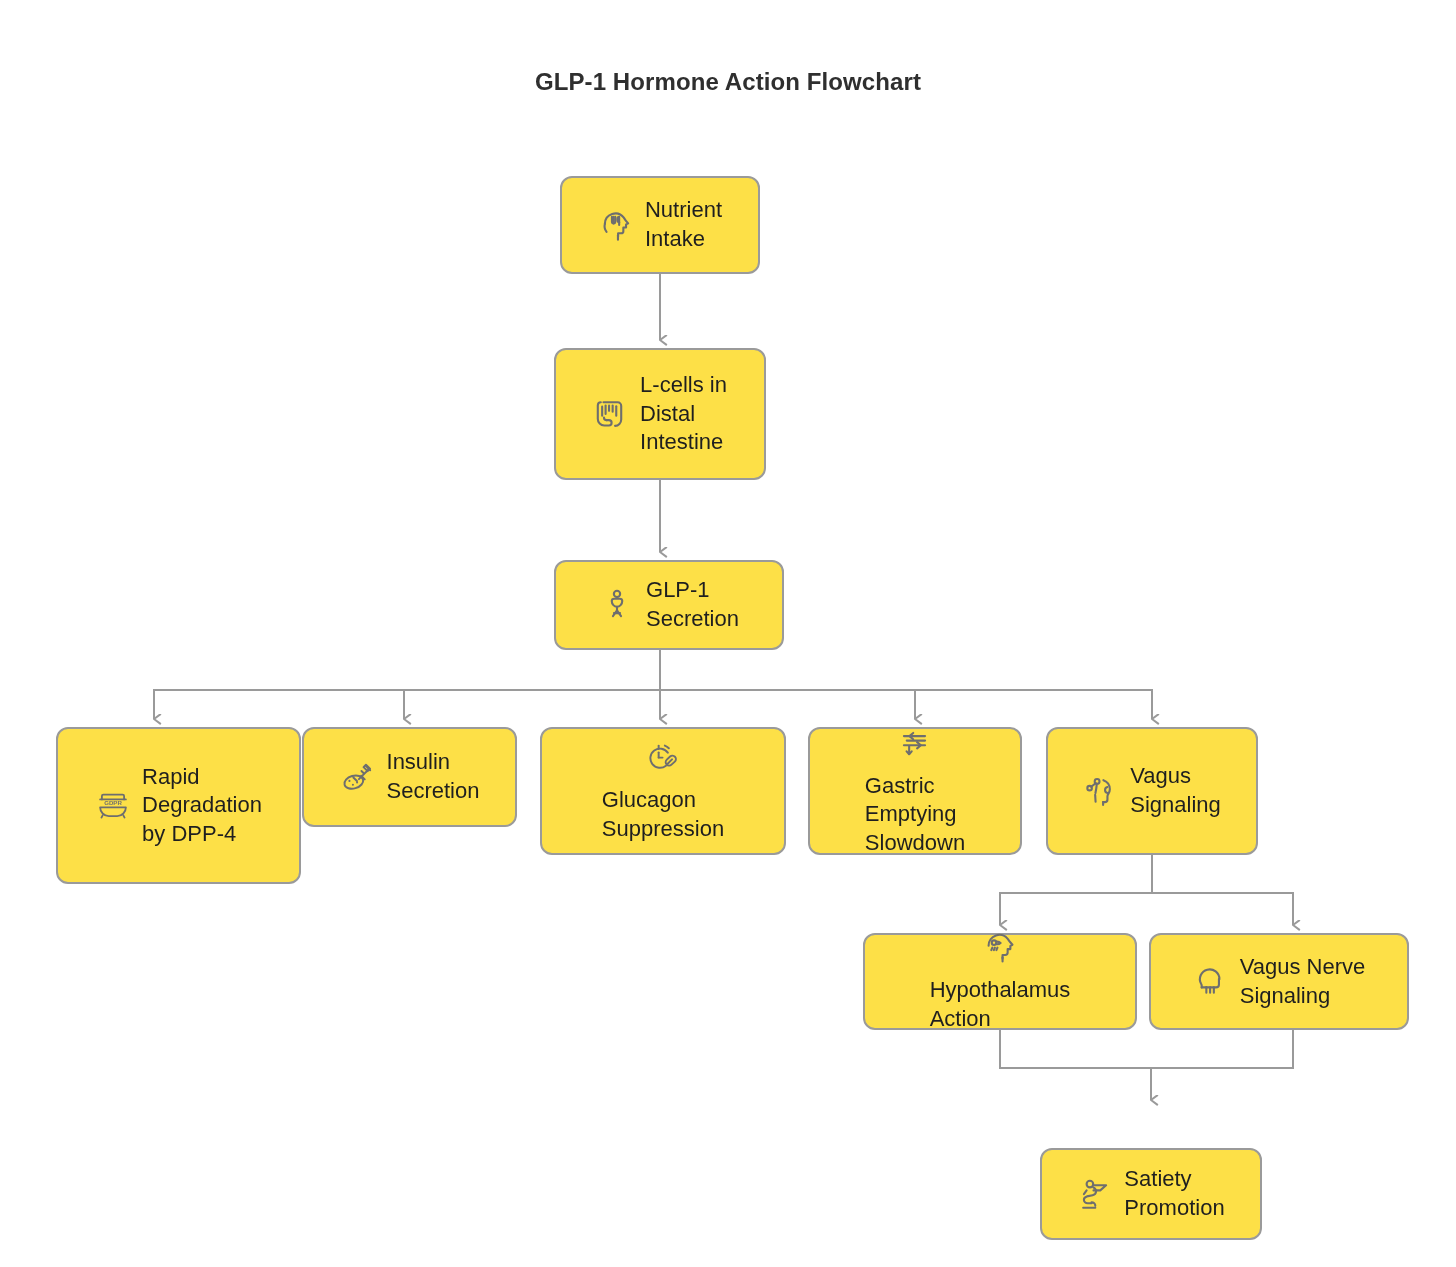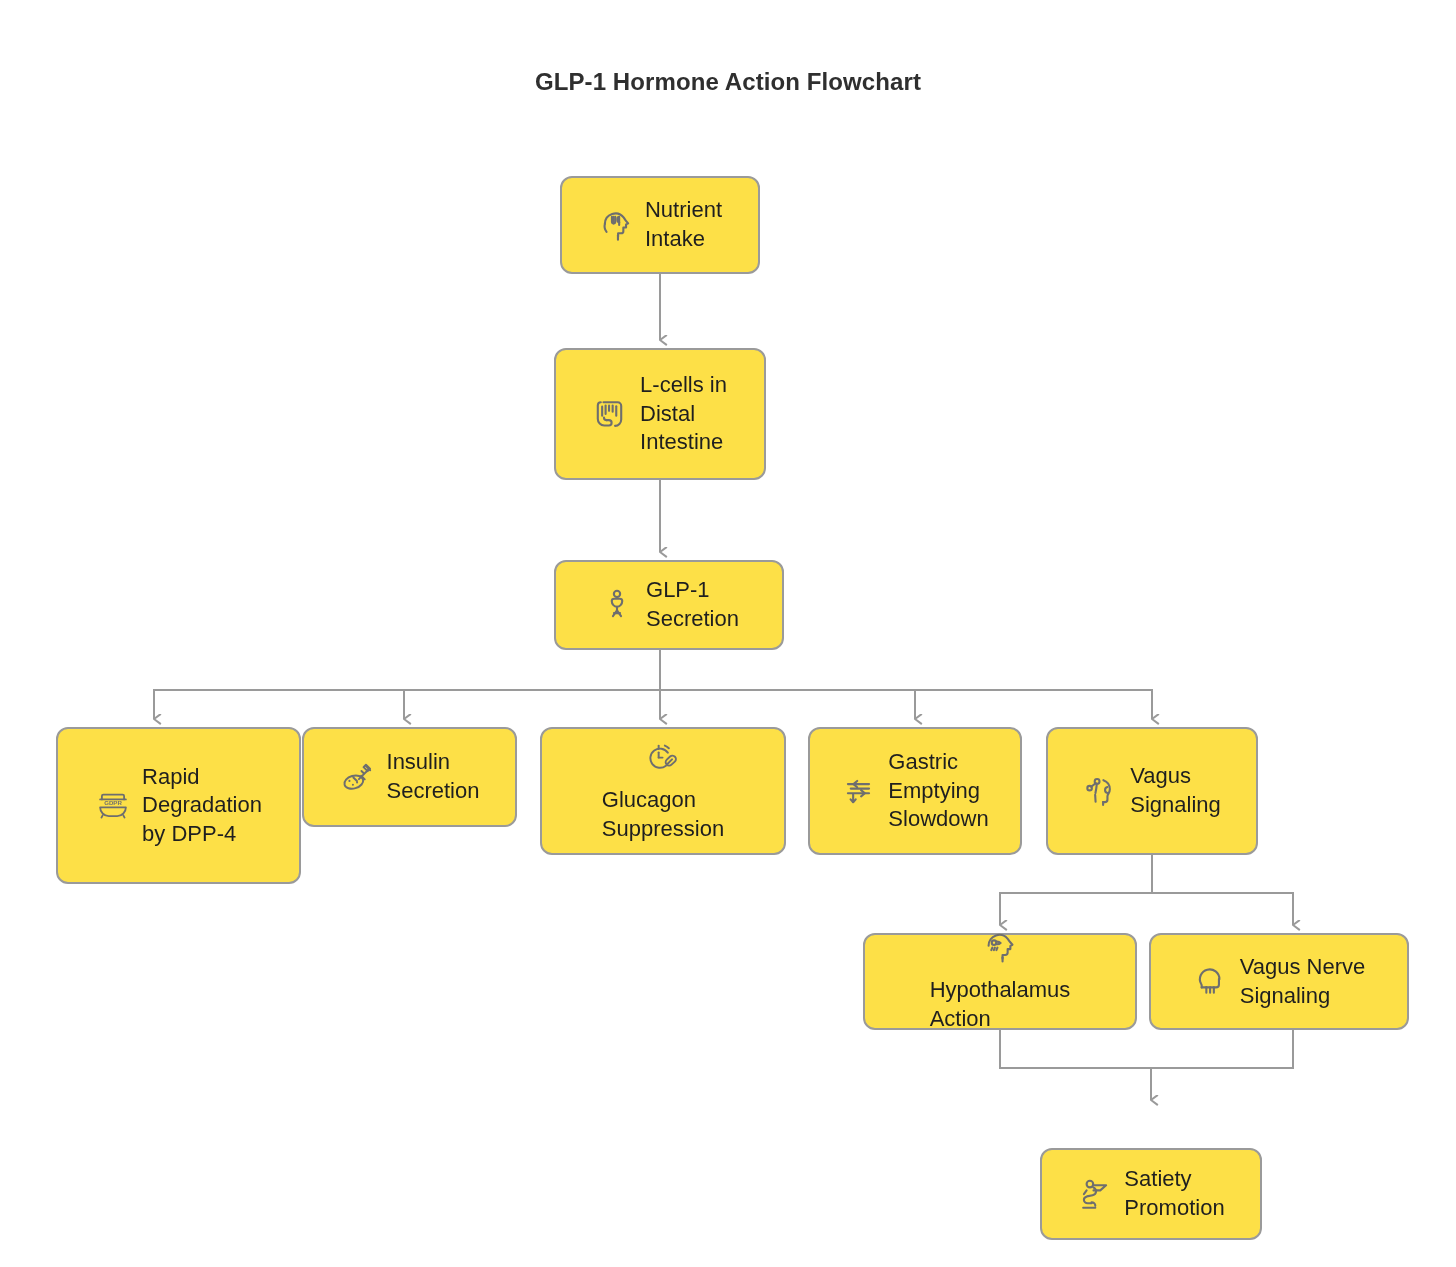"Gastric" div.node { flex-direction: none -> column }
